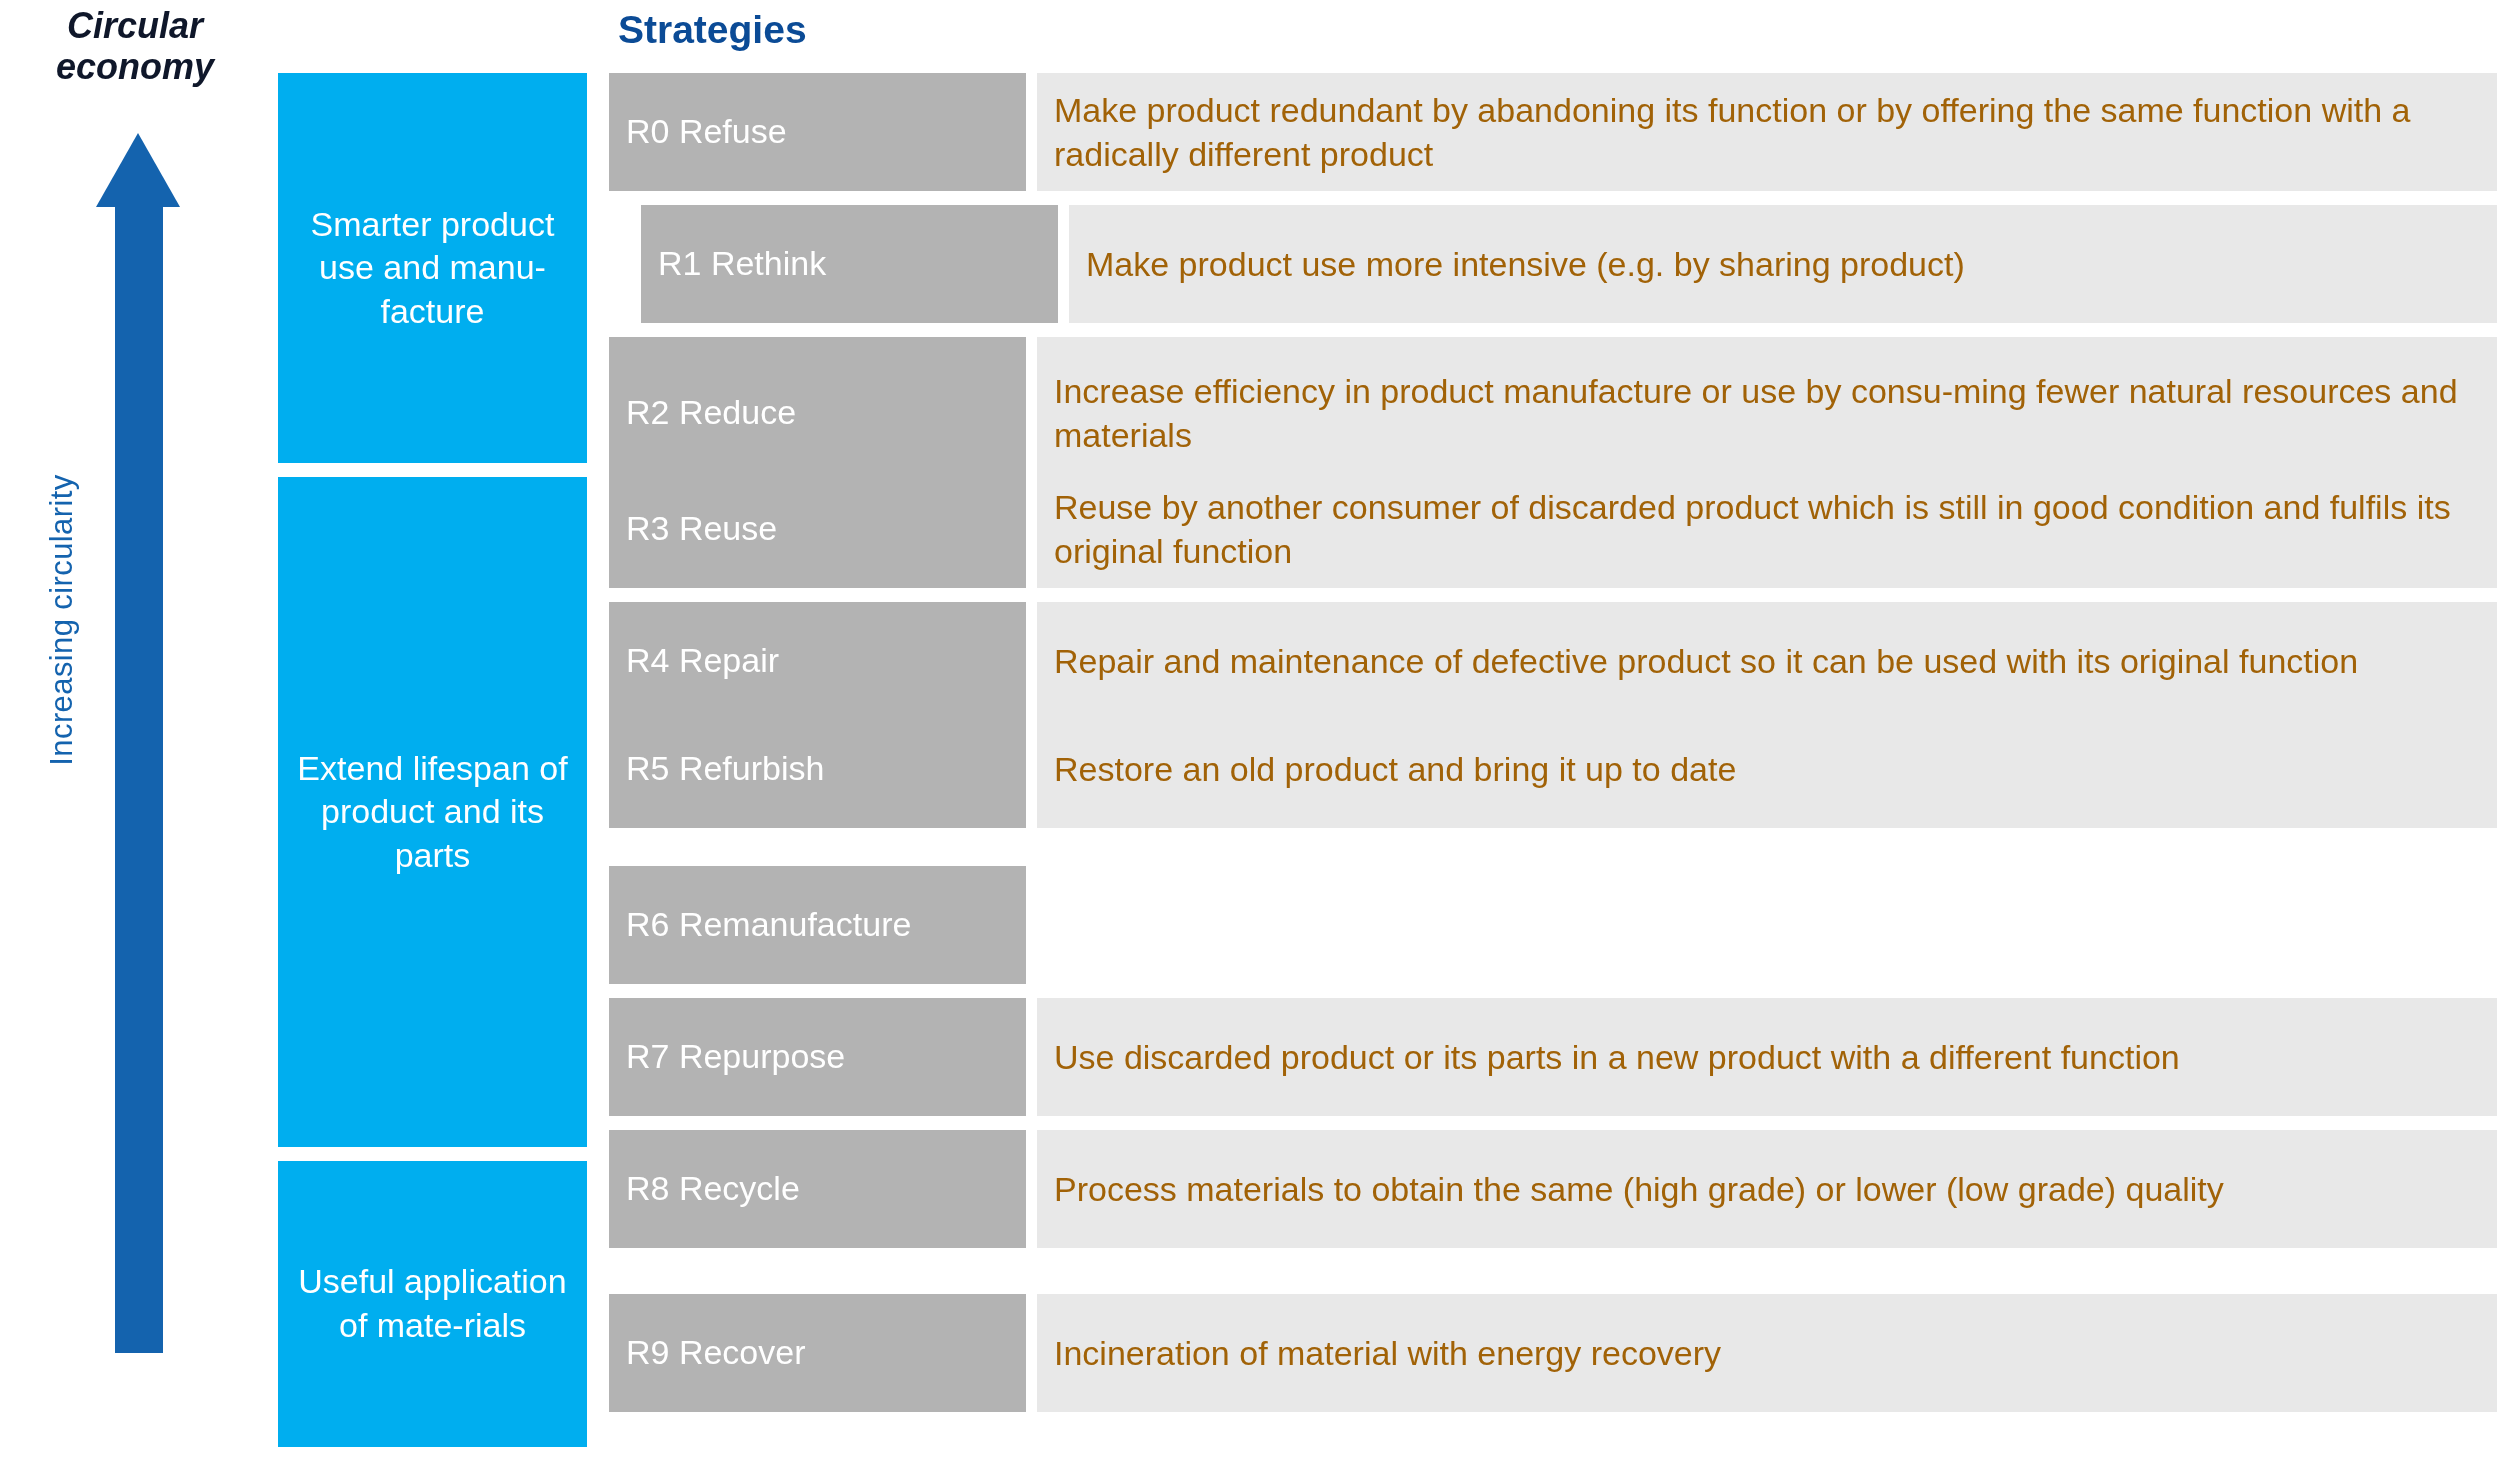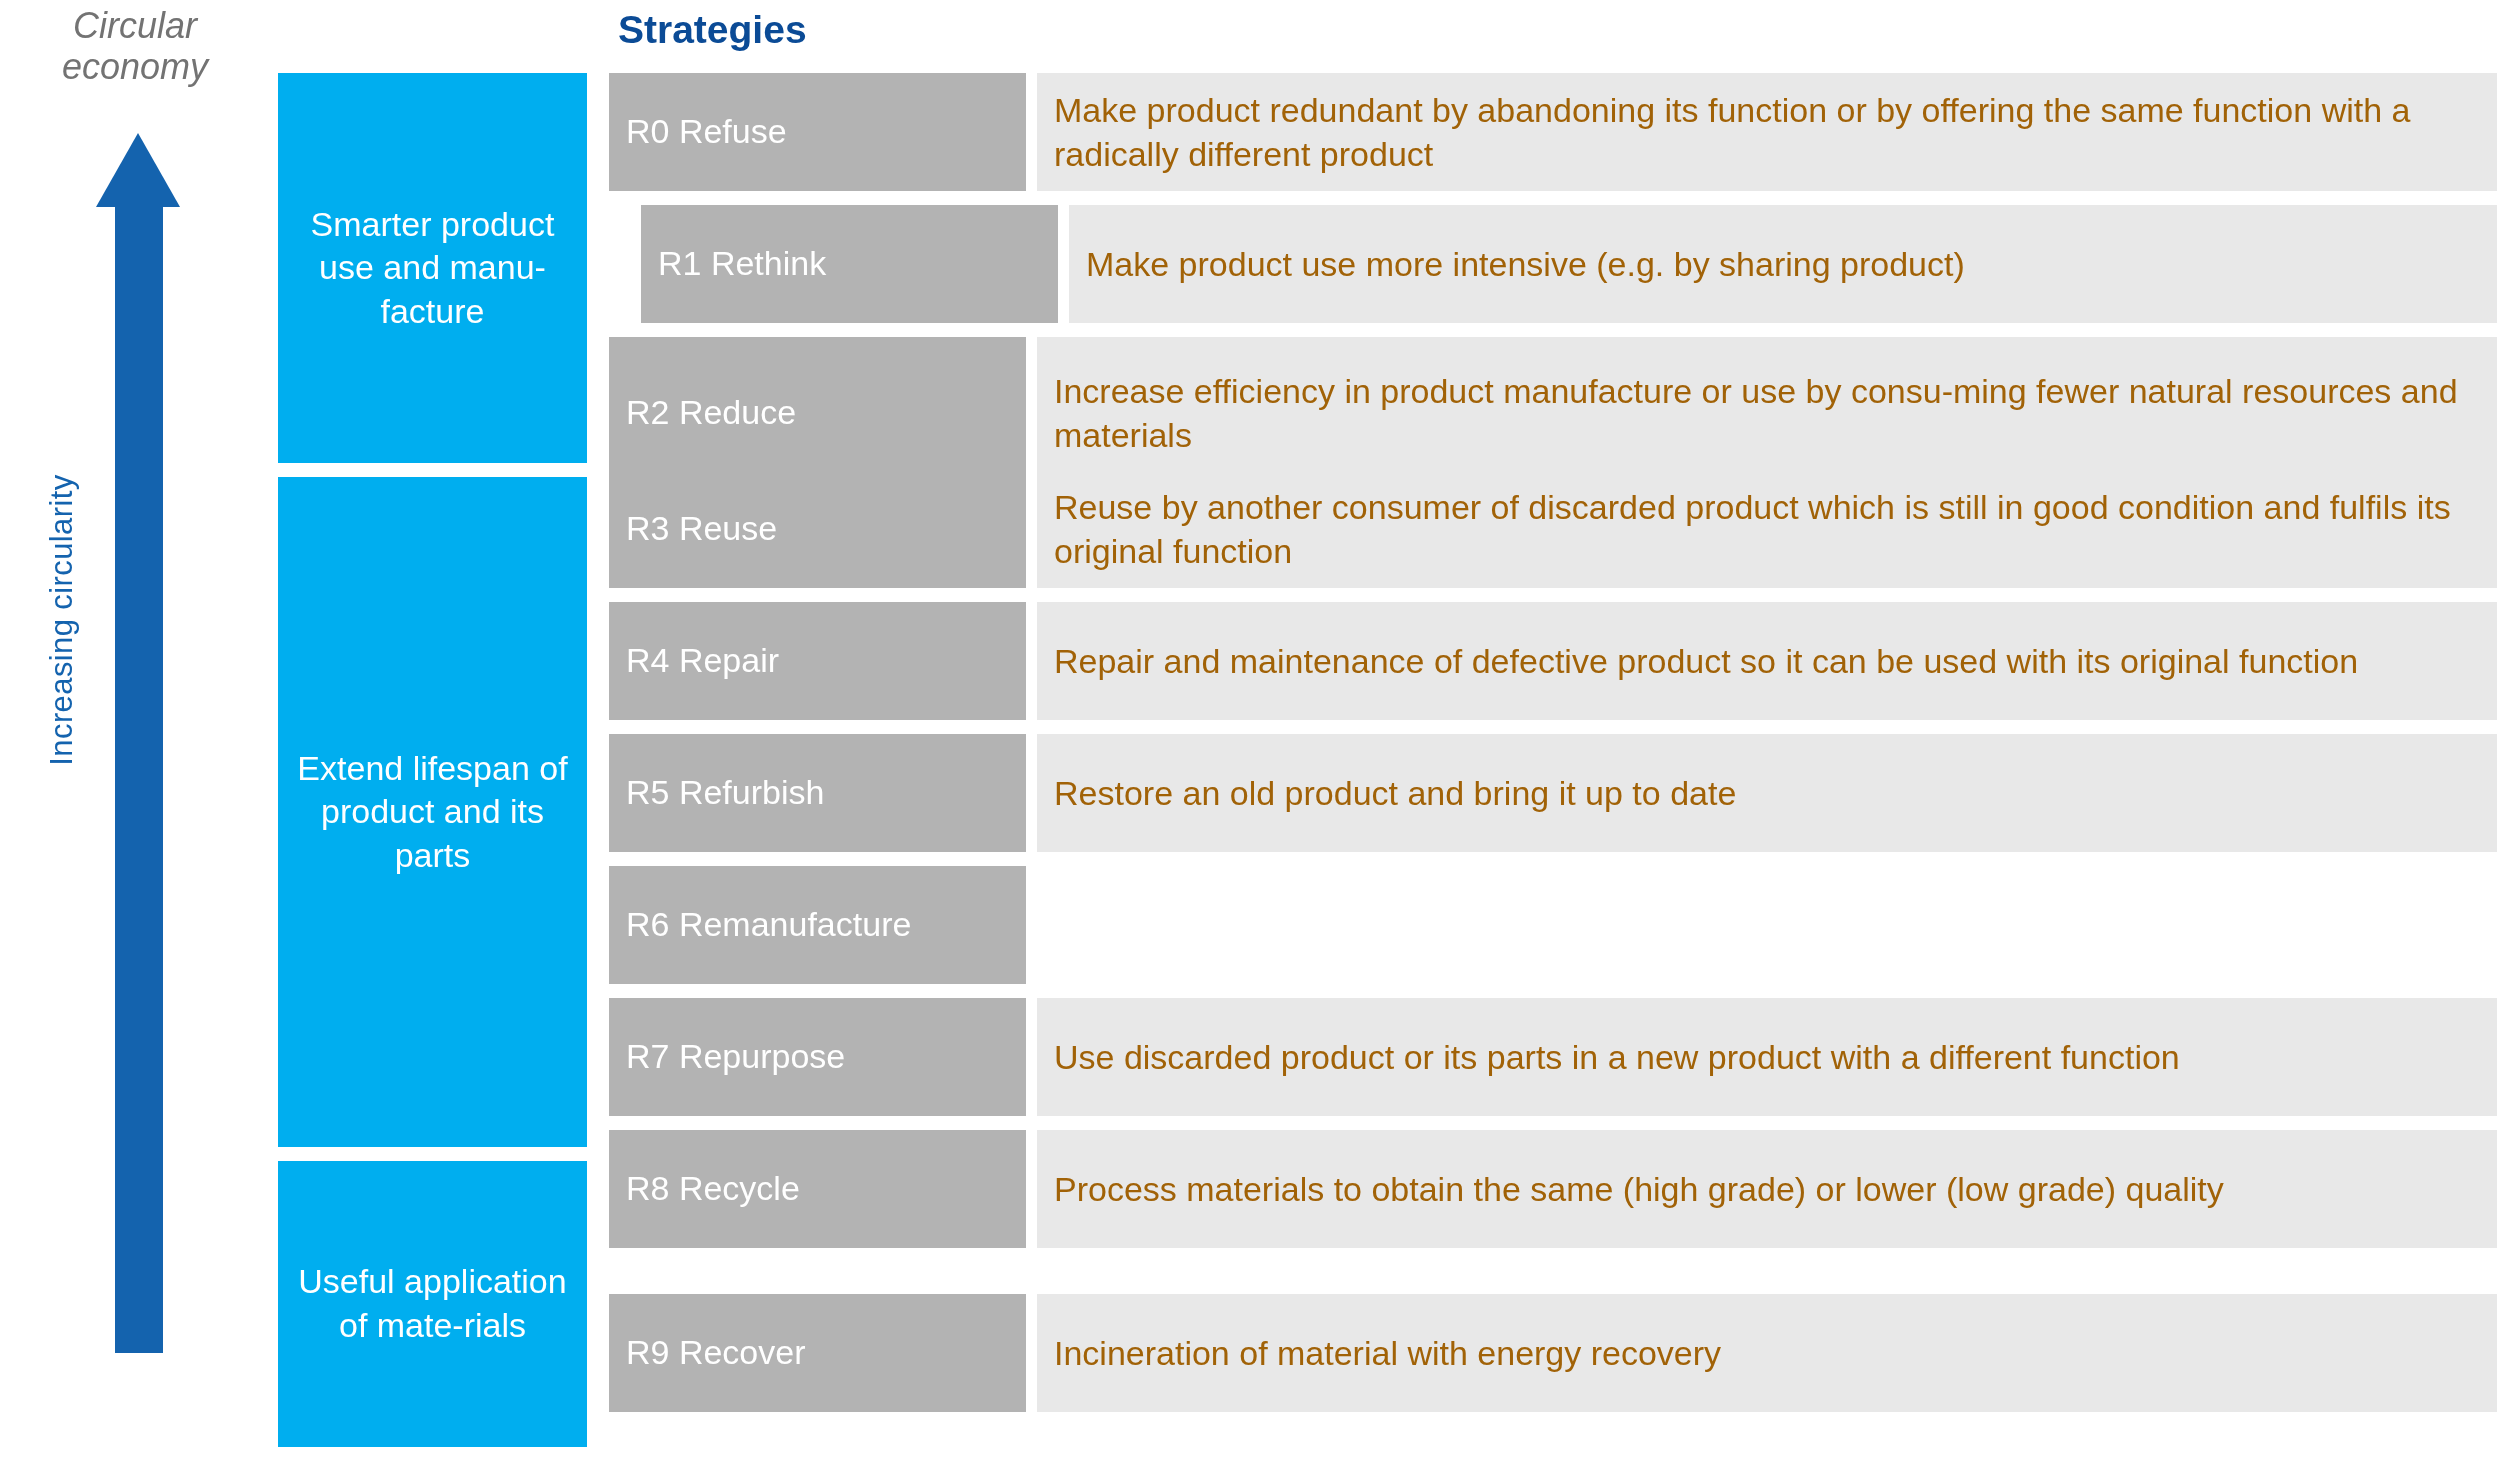"Circular economy" .axis-top-label { color: #737373 -> #0f172a; font-weight: normal -> bold }
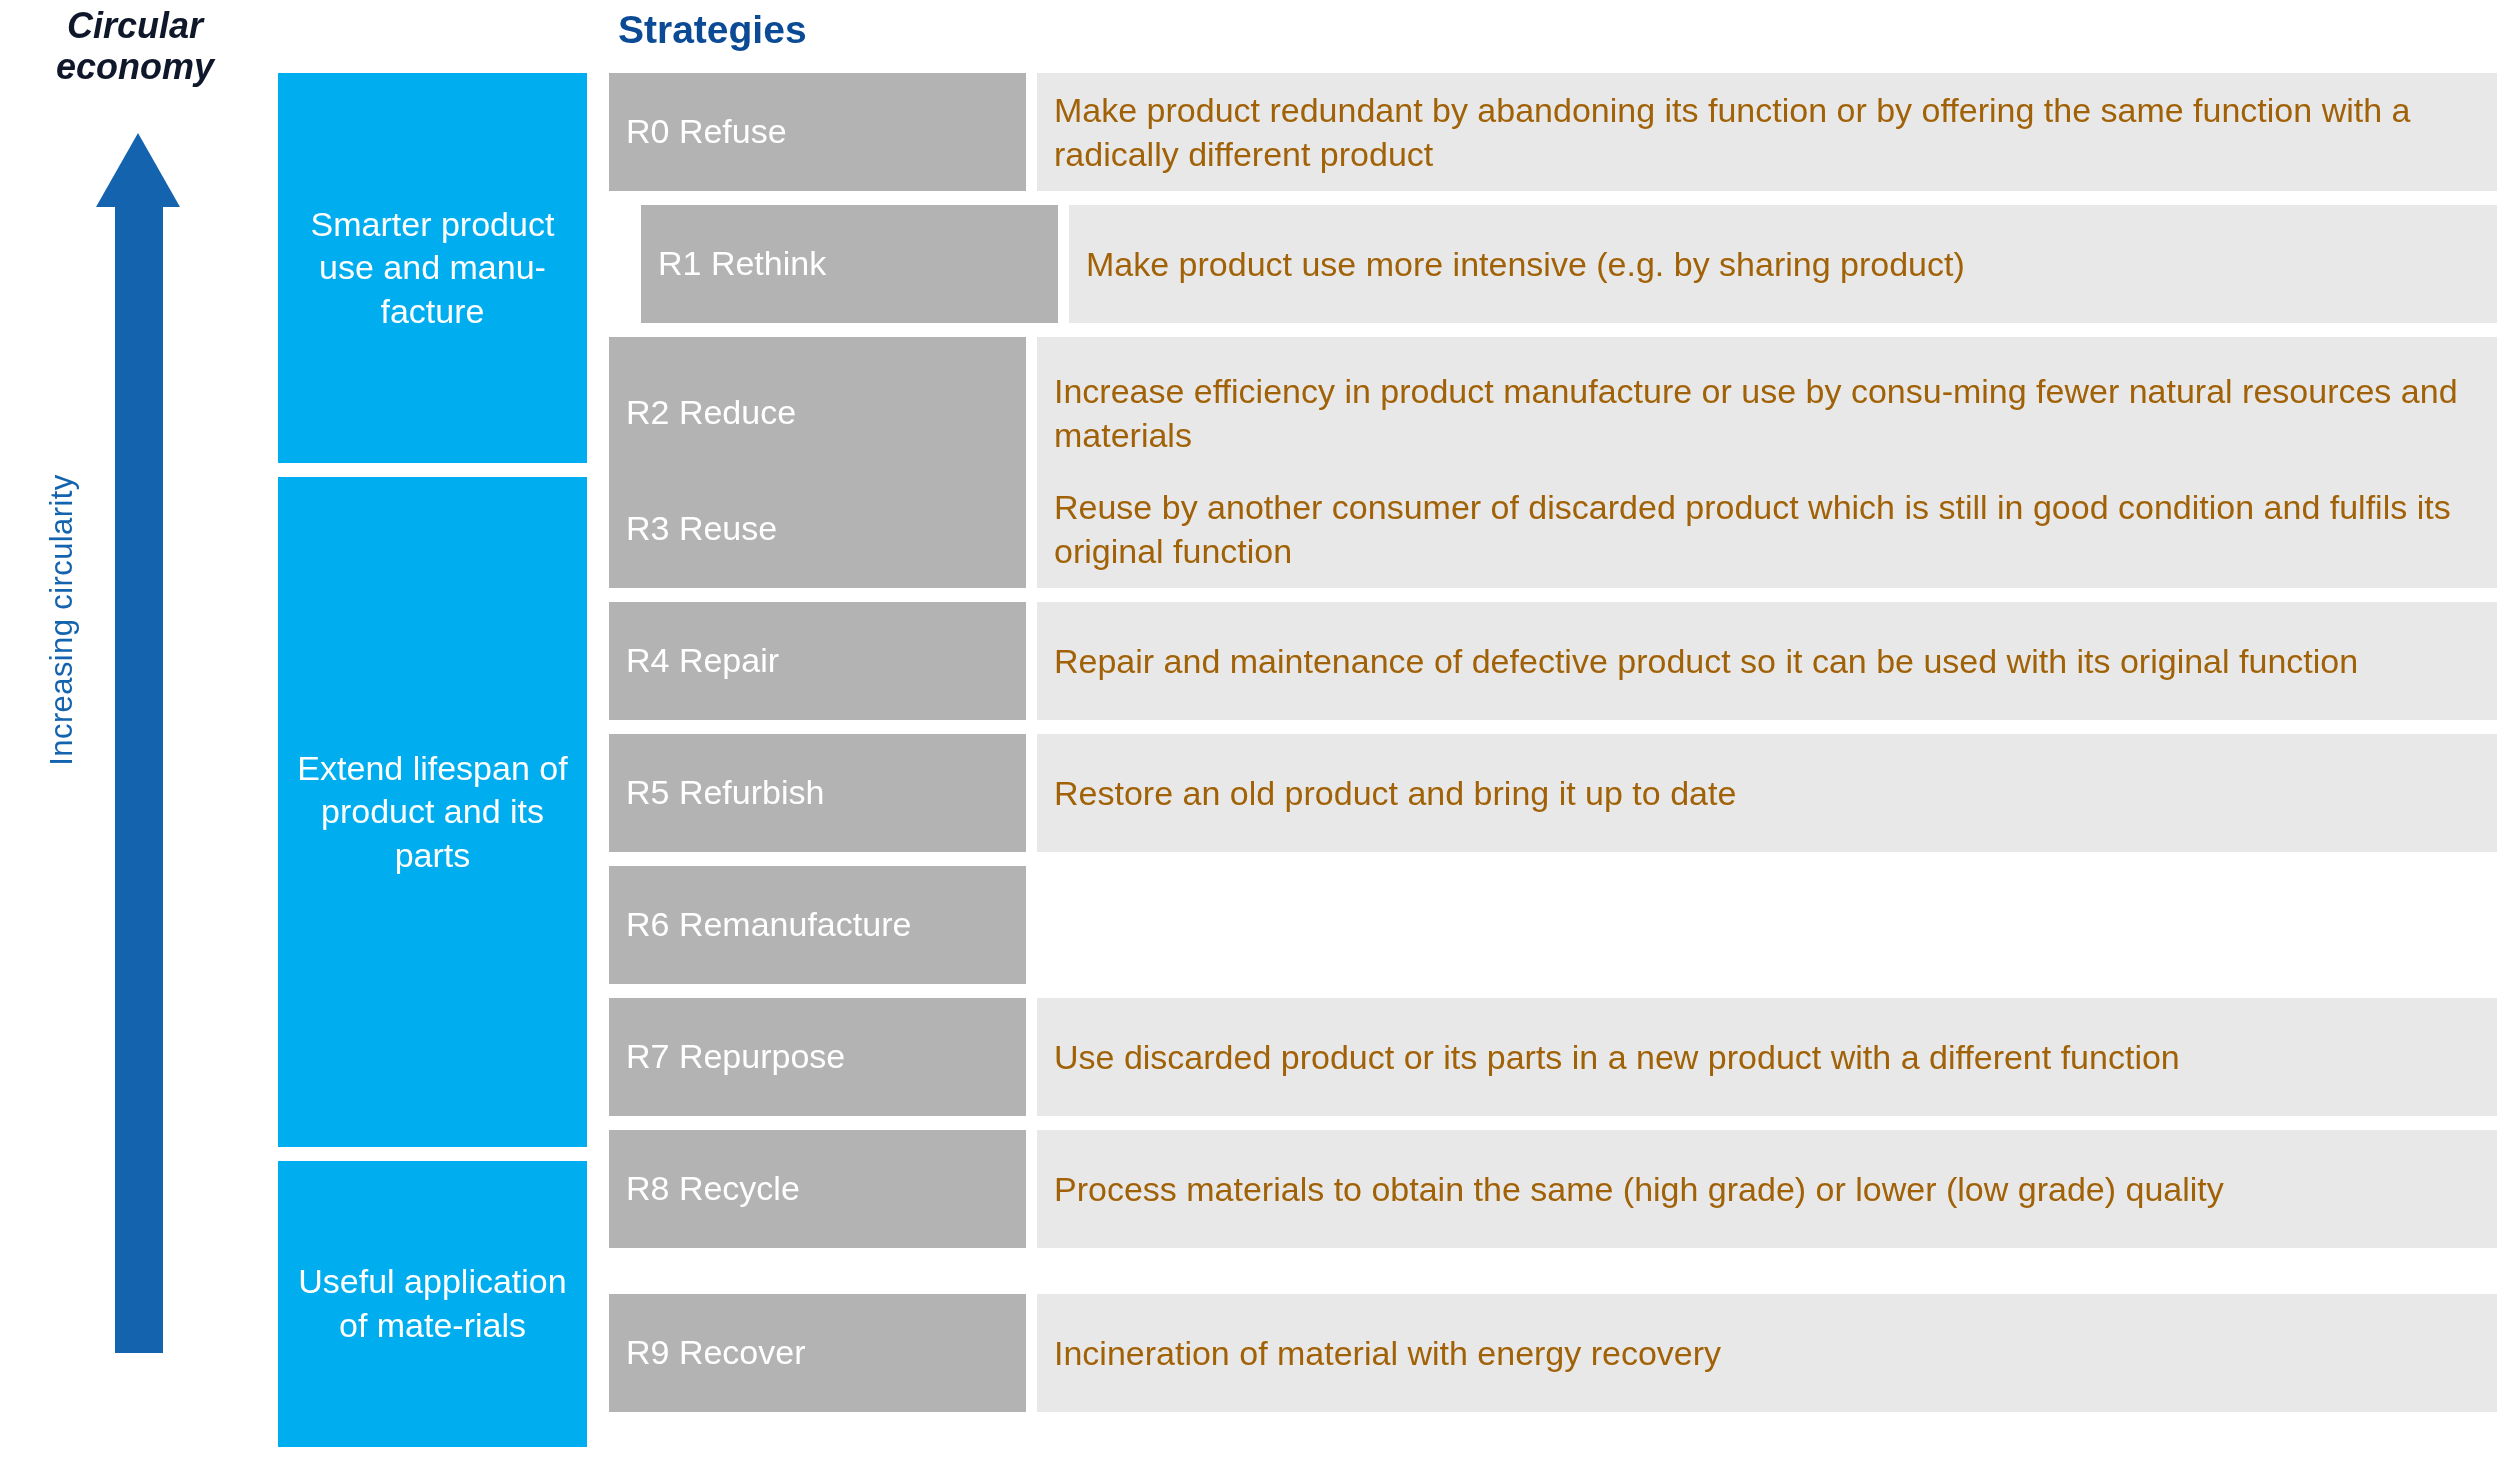"R5 Refurbish" div.row { top: 734px -> 710px }
